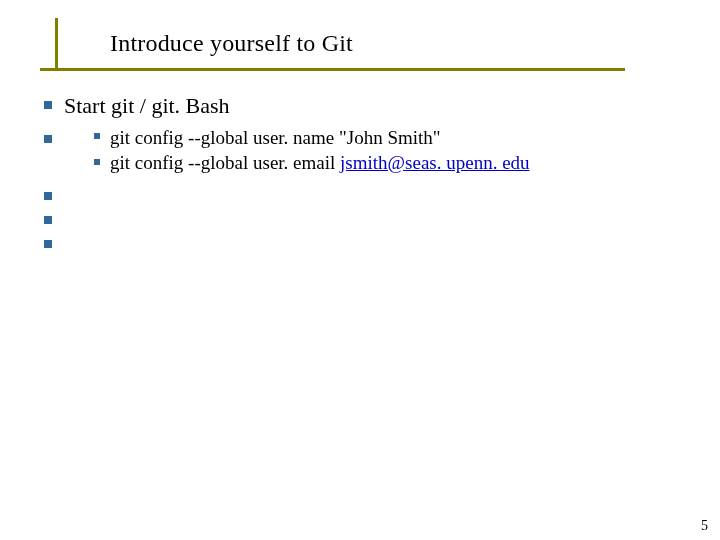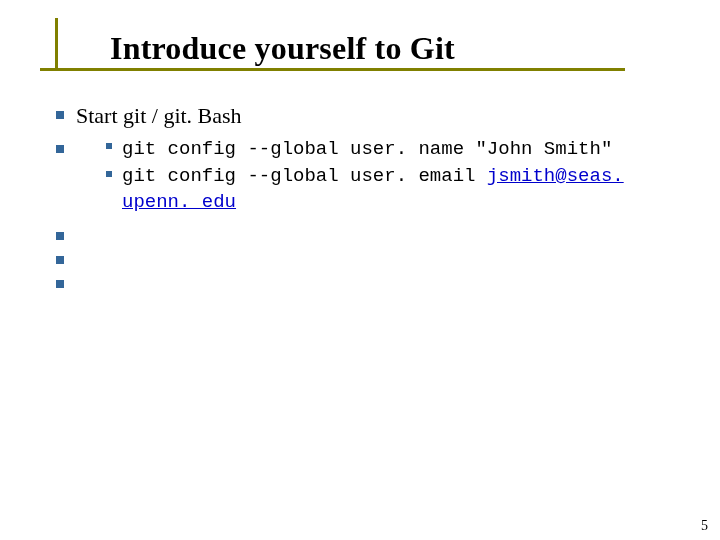"Introduce yourself to Git" .title { font-size: 32px -> 24px; font-weight: bold -> none }
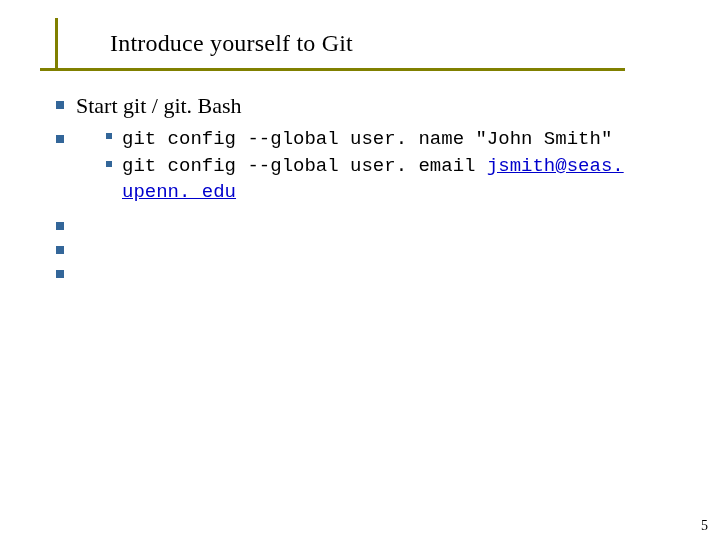"Start git / git. Bash" ul { margin: 12px -> 0 }
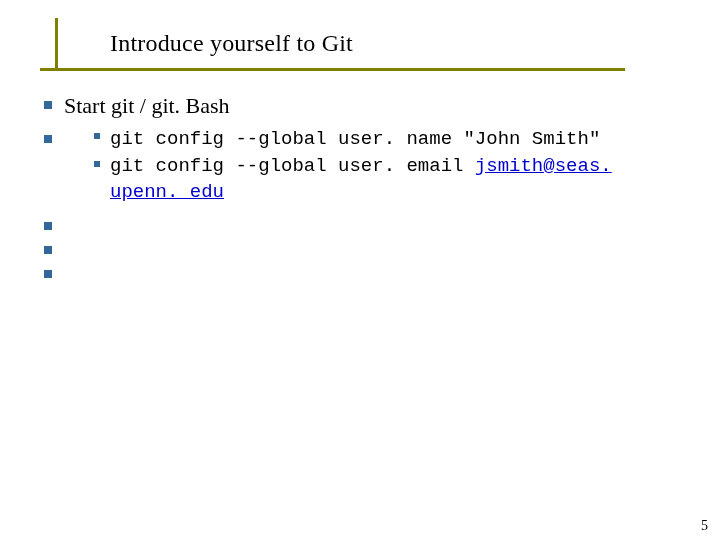"git config --global user. name" .code { font-family: Liberation Mono, monospace -> Liberation Serif, serif }
